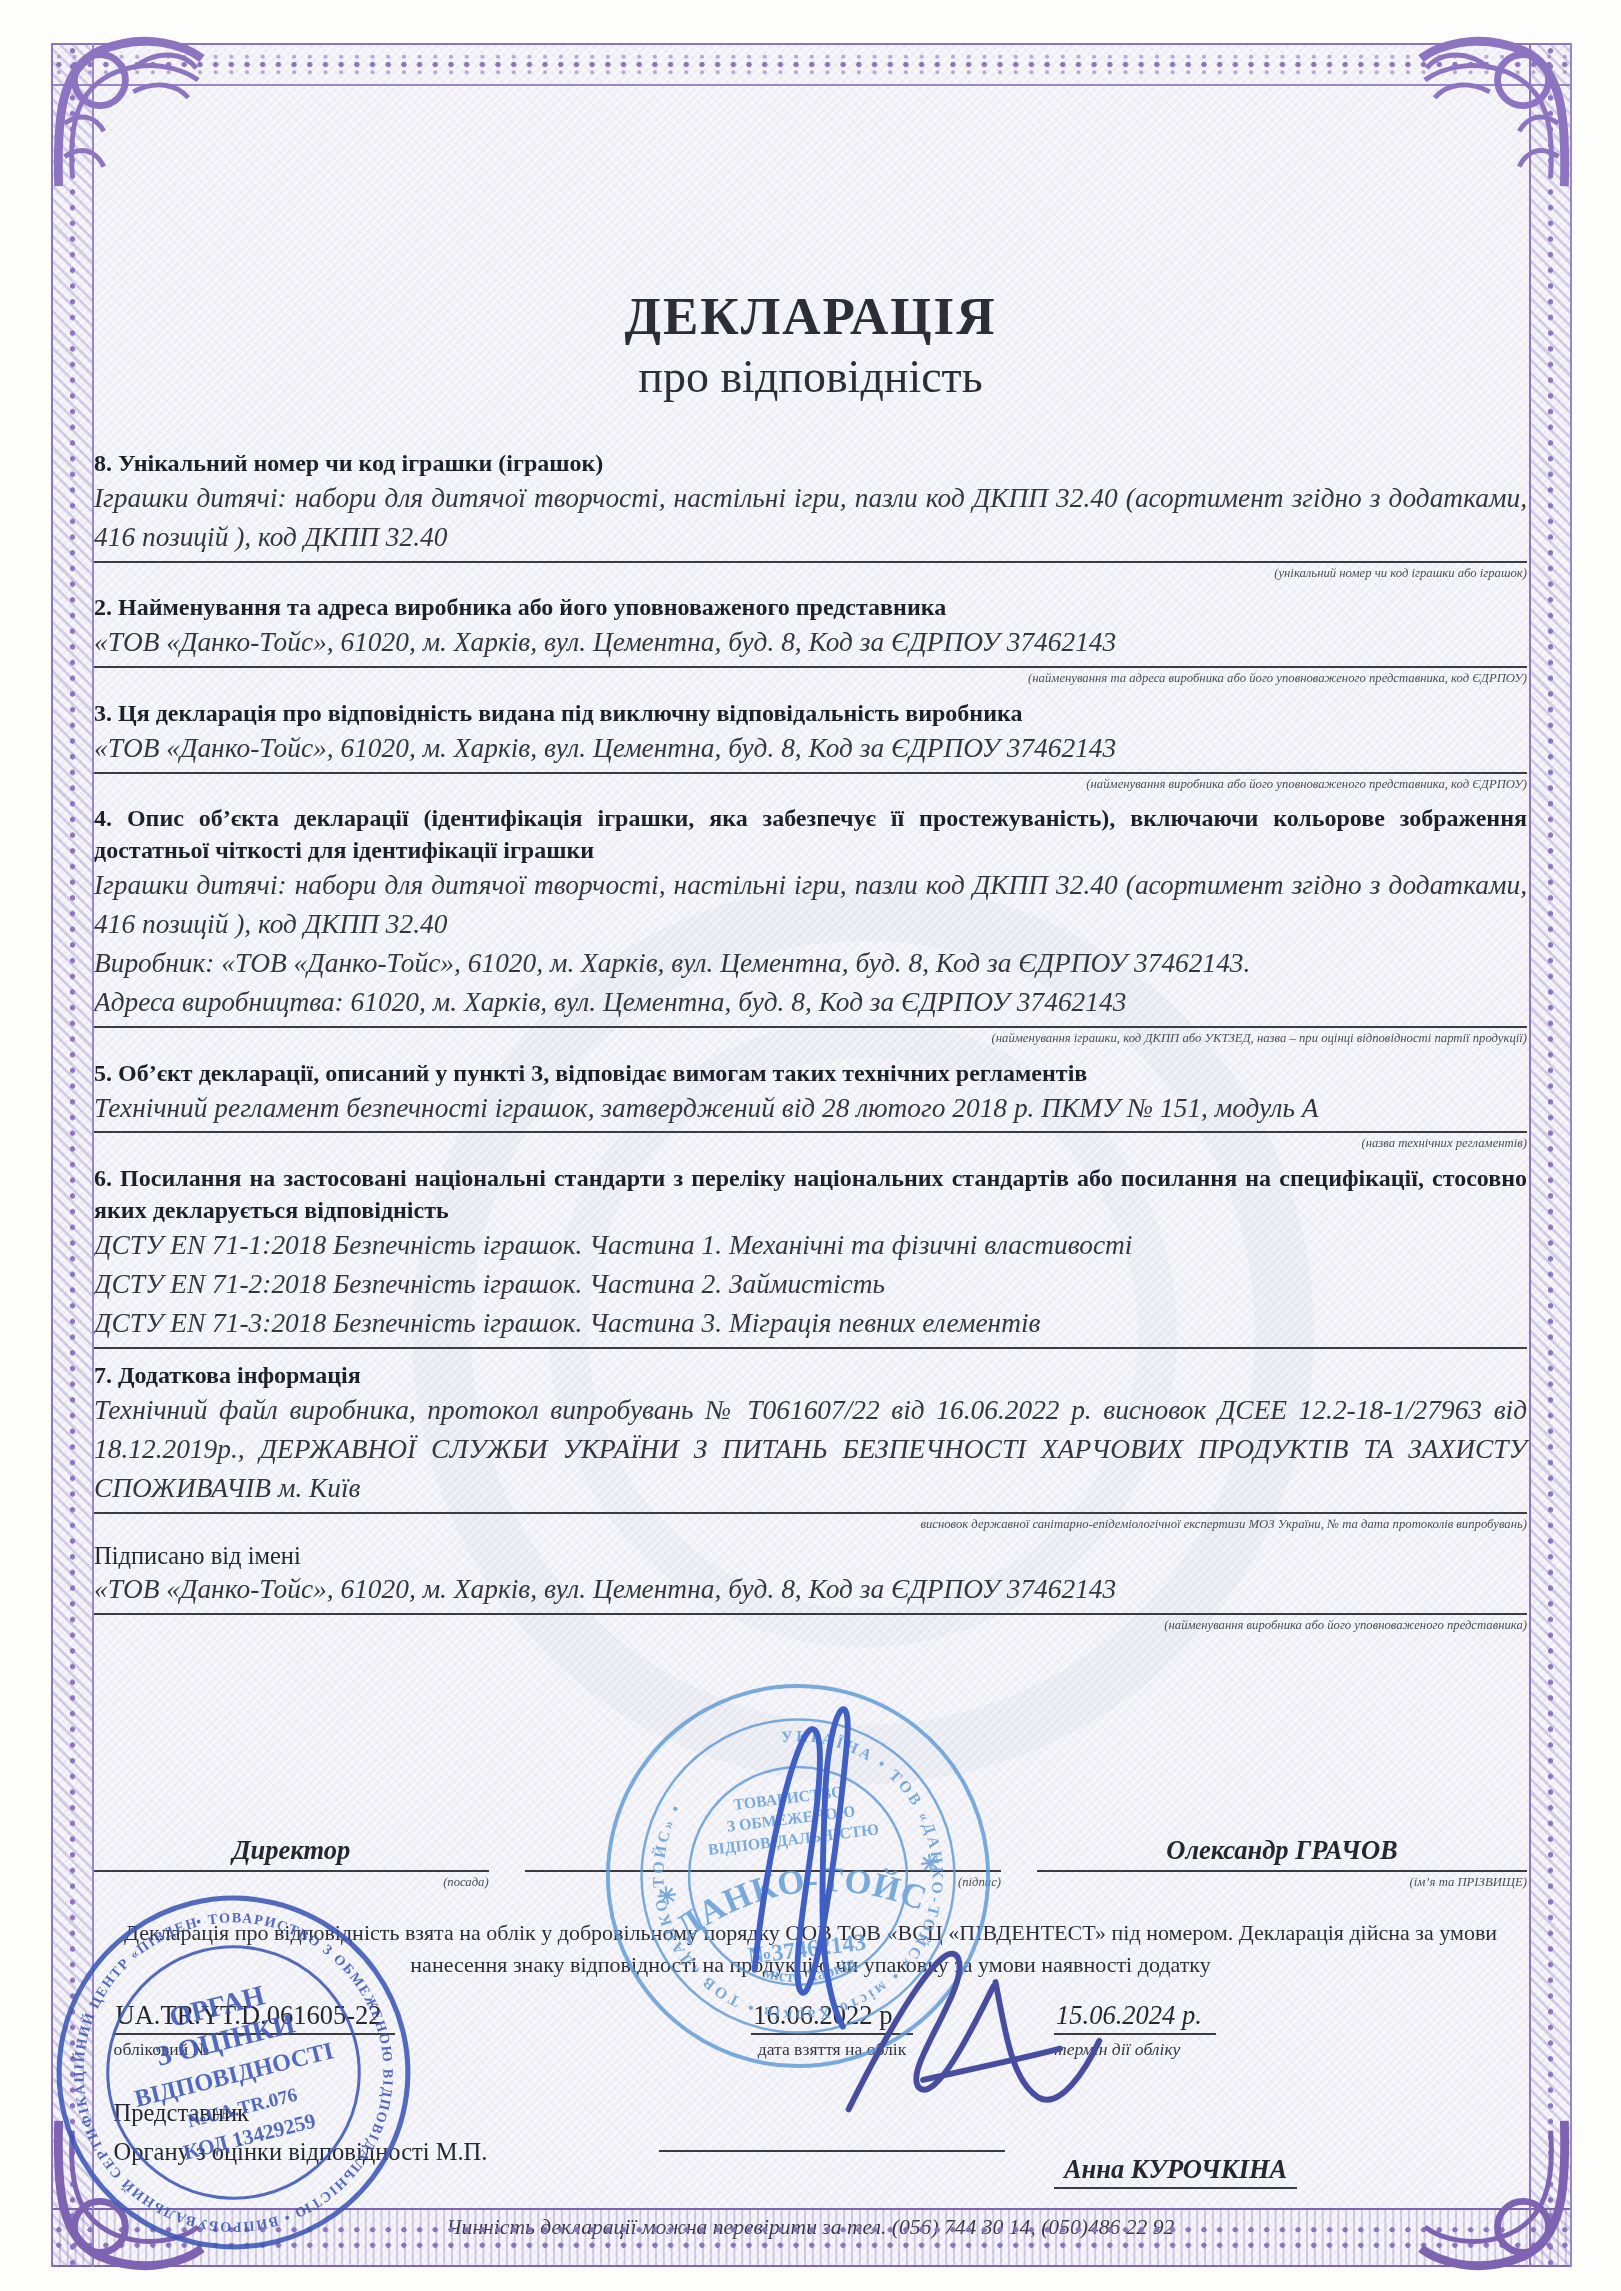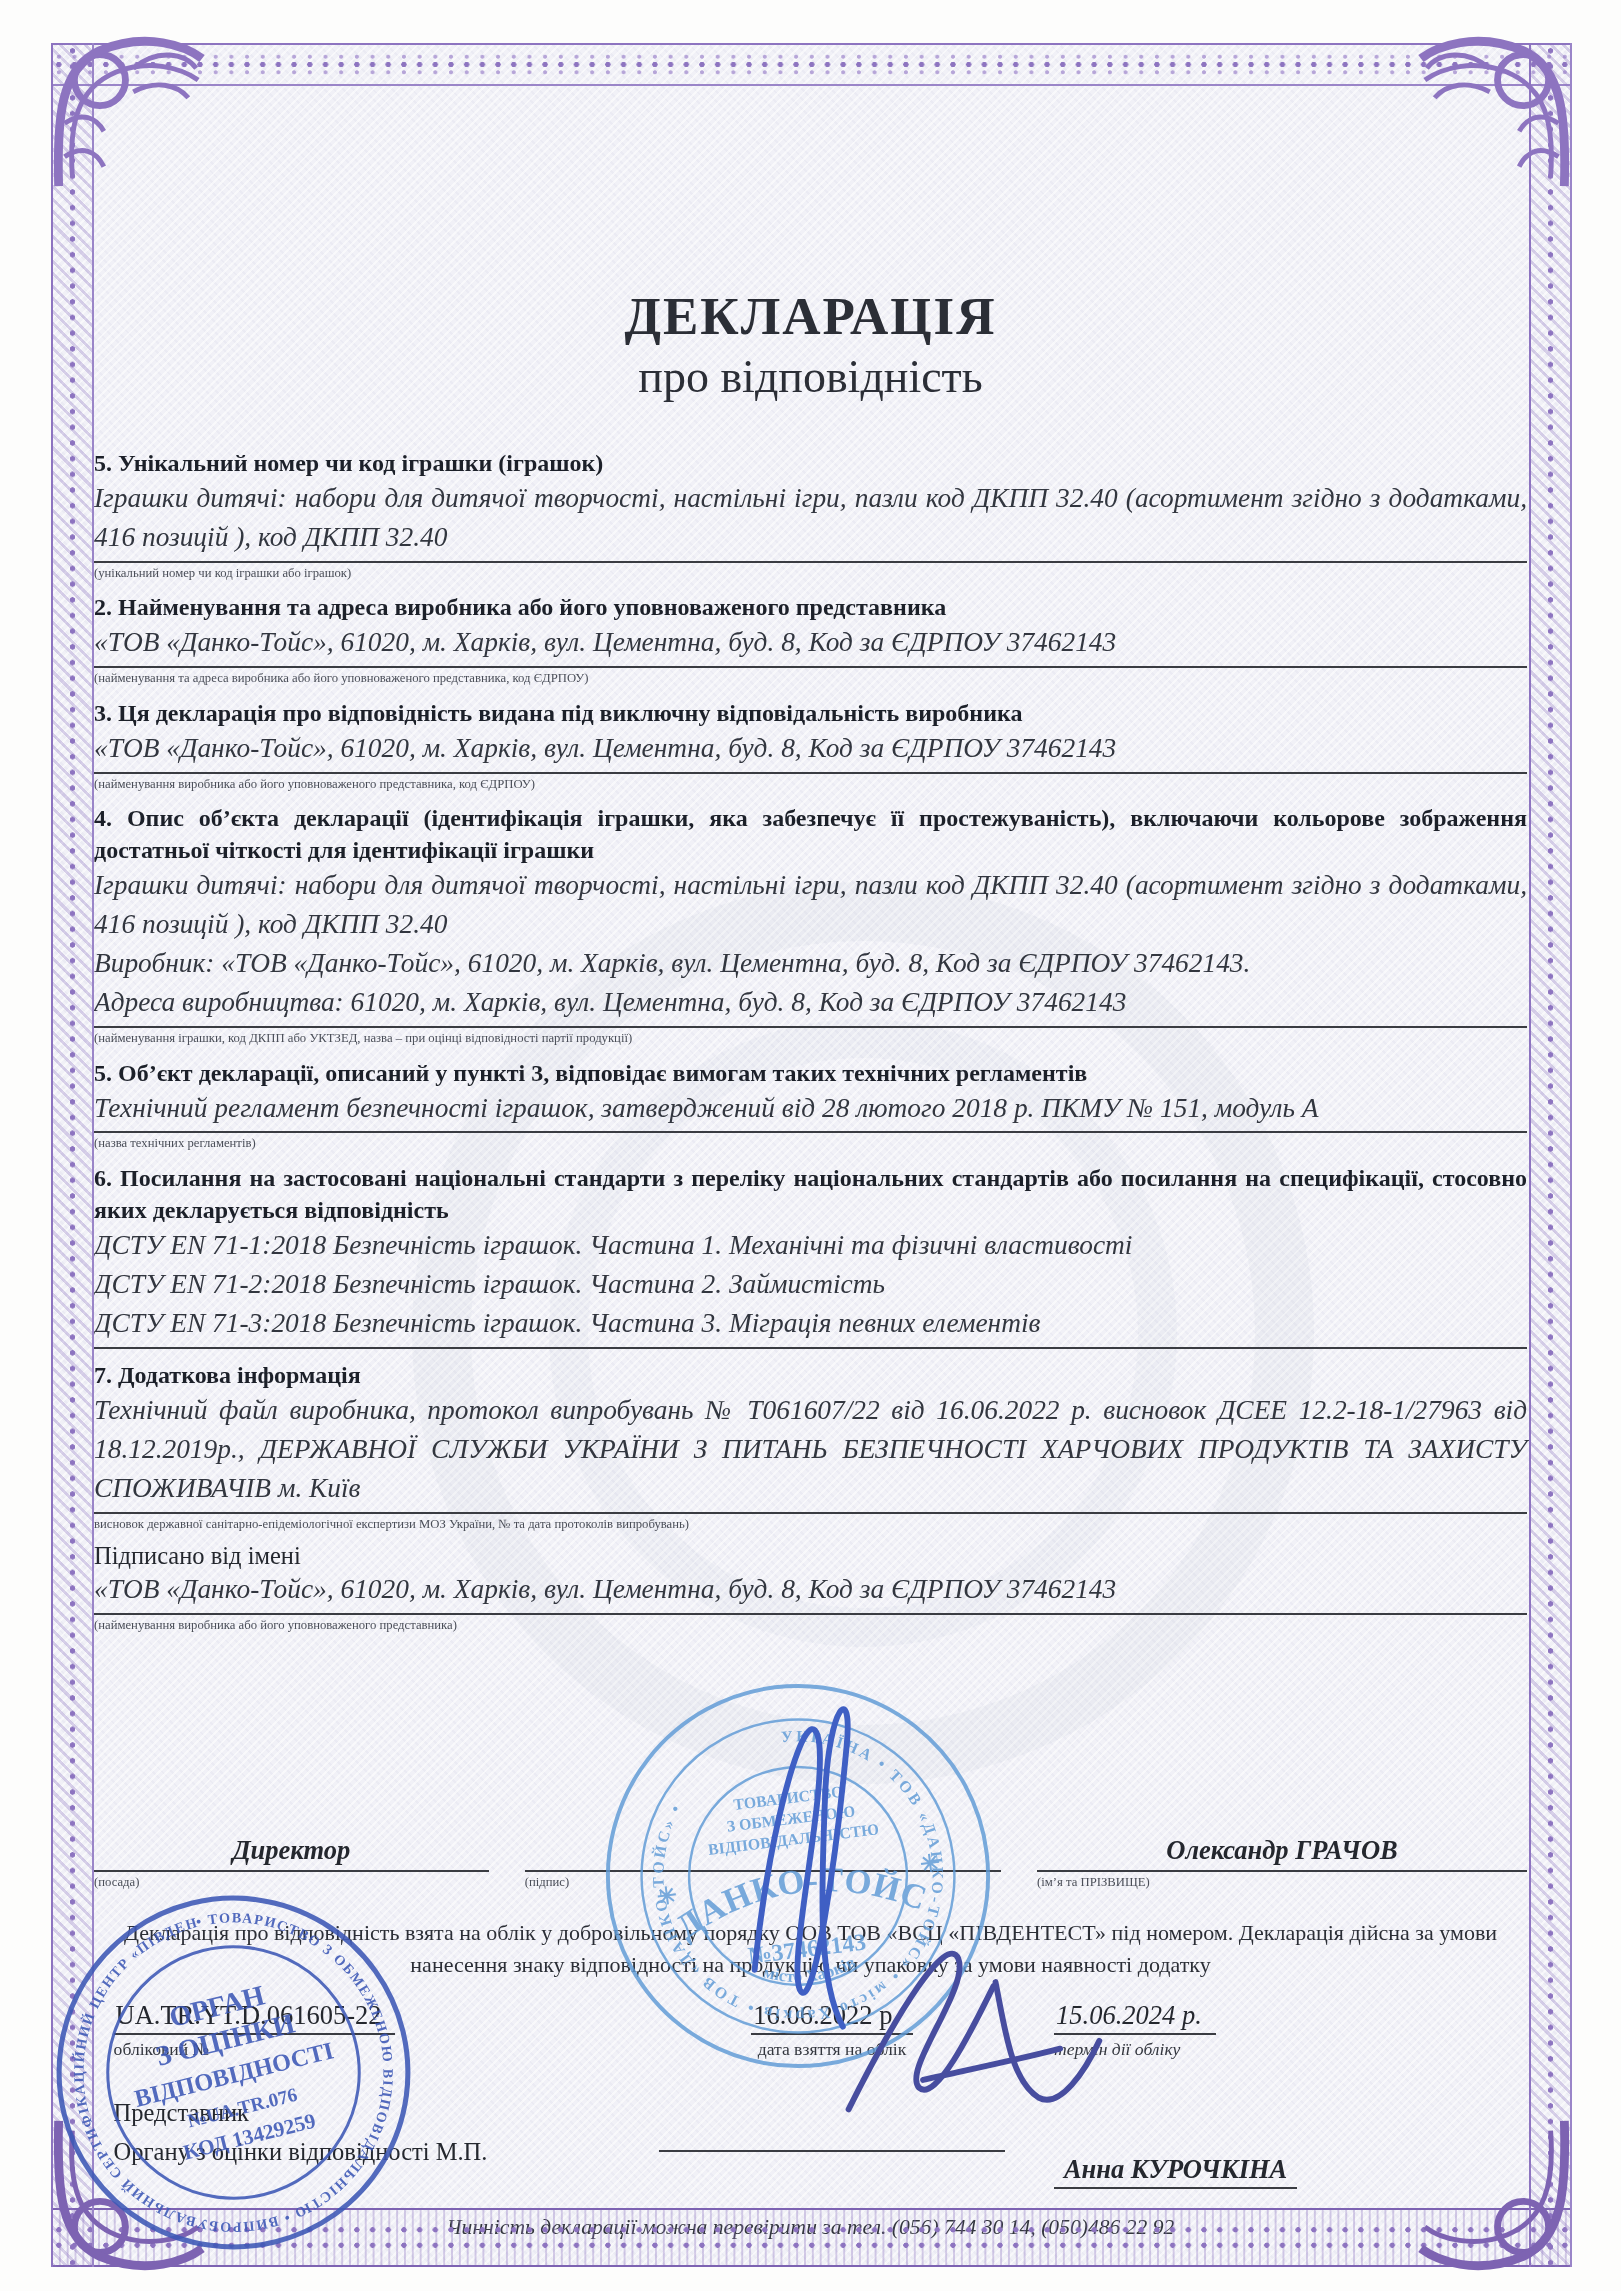"5. Унікальний номер чи код" div.sec-h { text: 5 -> 8 }
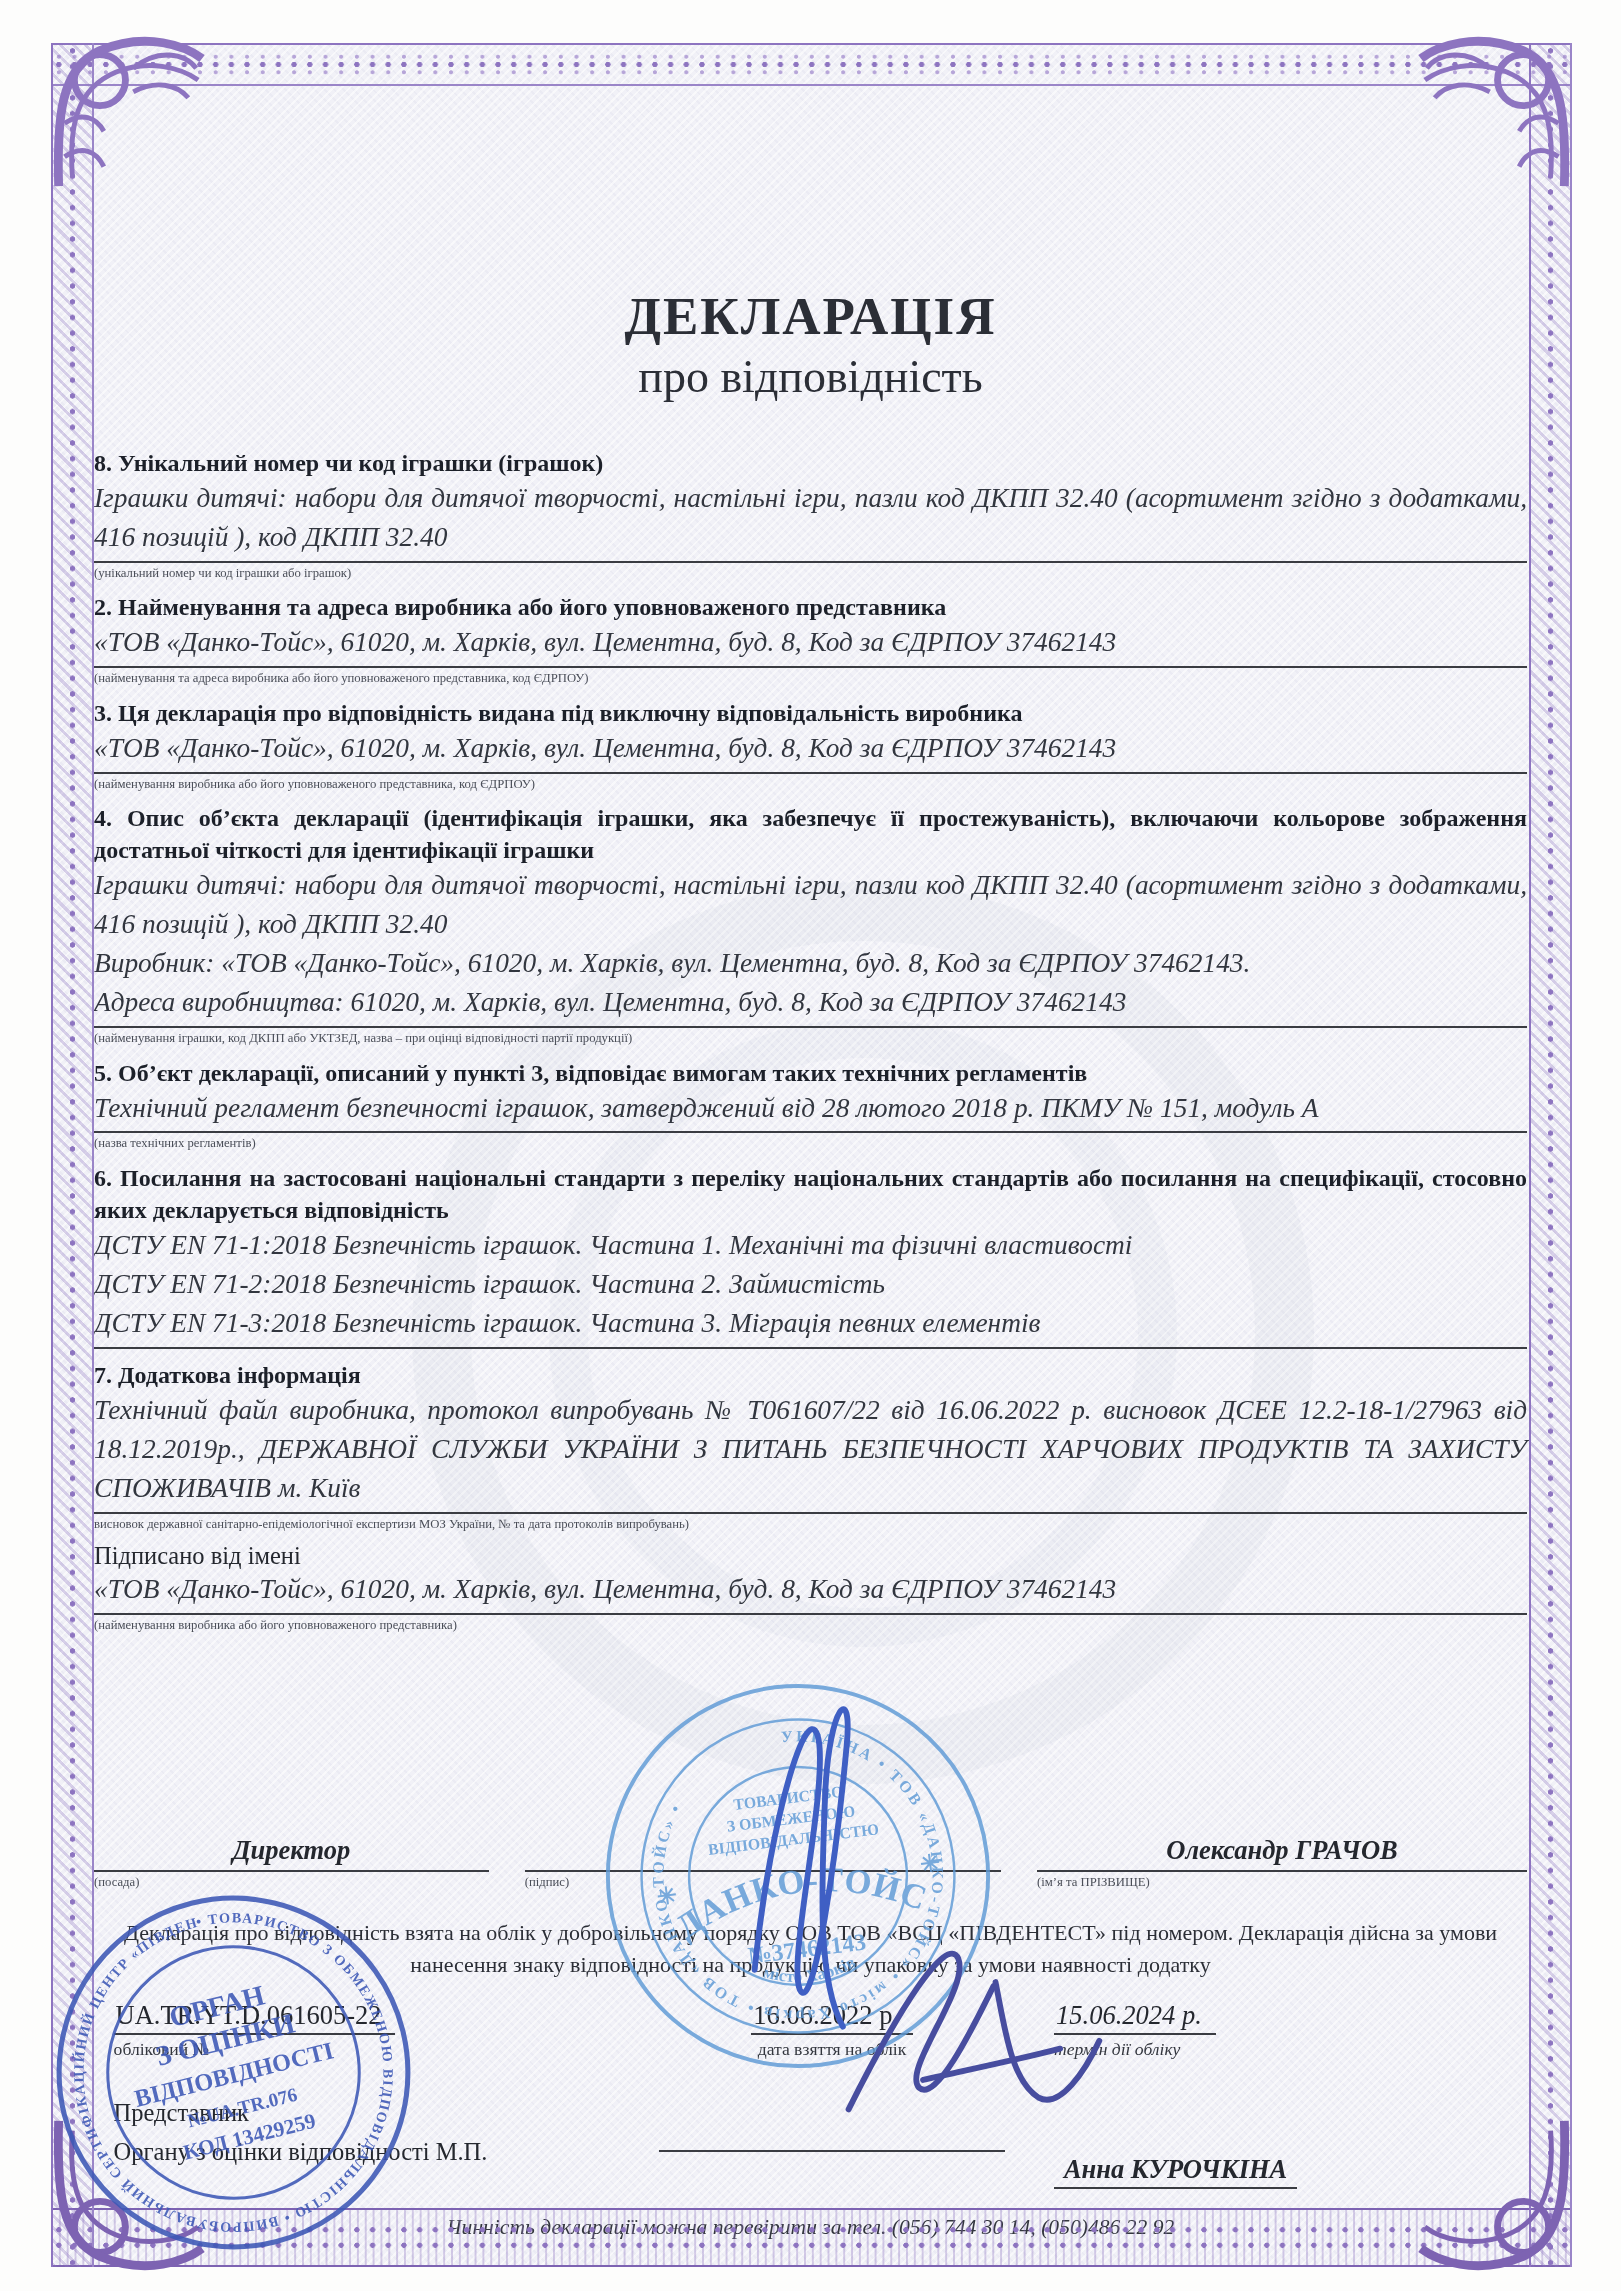"(унікальний номер чи код іграшки" .cap { font-style: none -> italic; text-align: left -> right }
